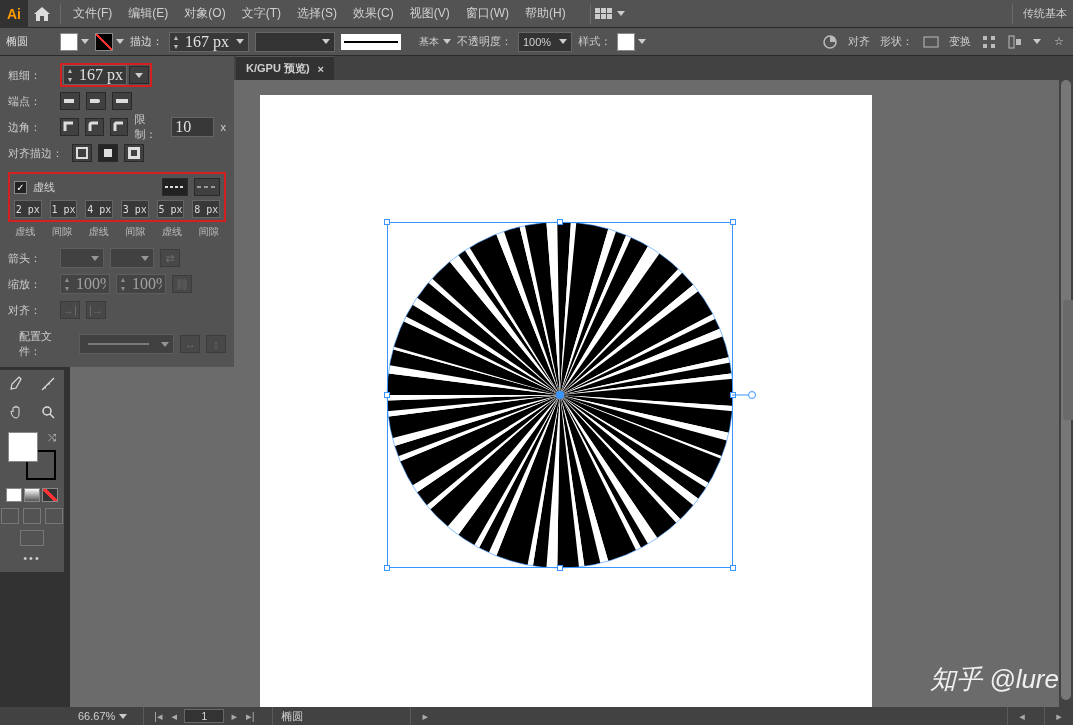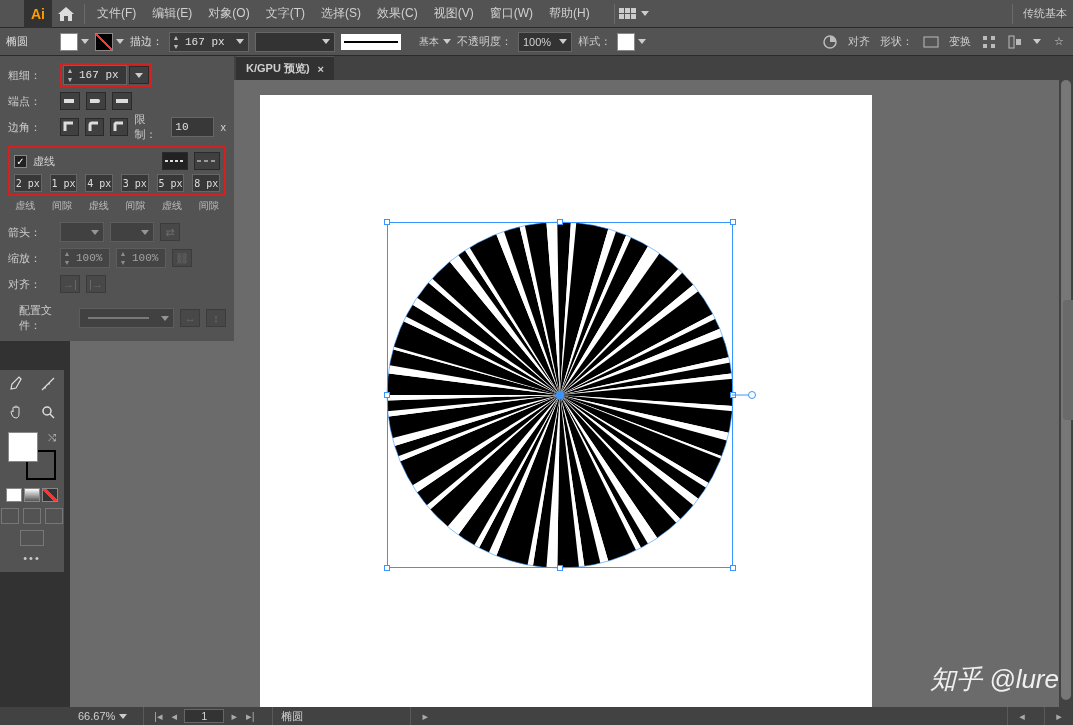"Ai" .logo { margin-left: 24px -> none }
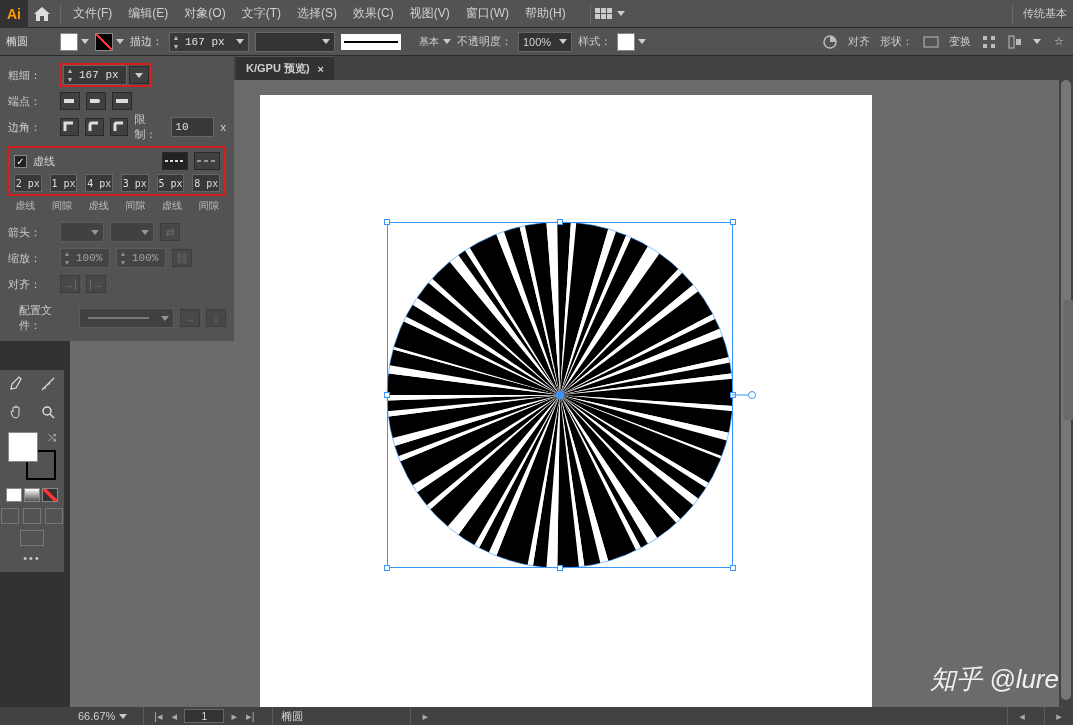"167 px" .numbox input { font-family: Liberation Mono, monospace -> Liberation Serif, serif; font-size: 11px -> 16px }
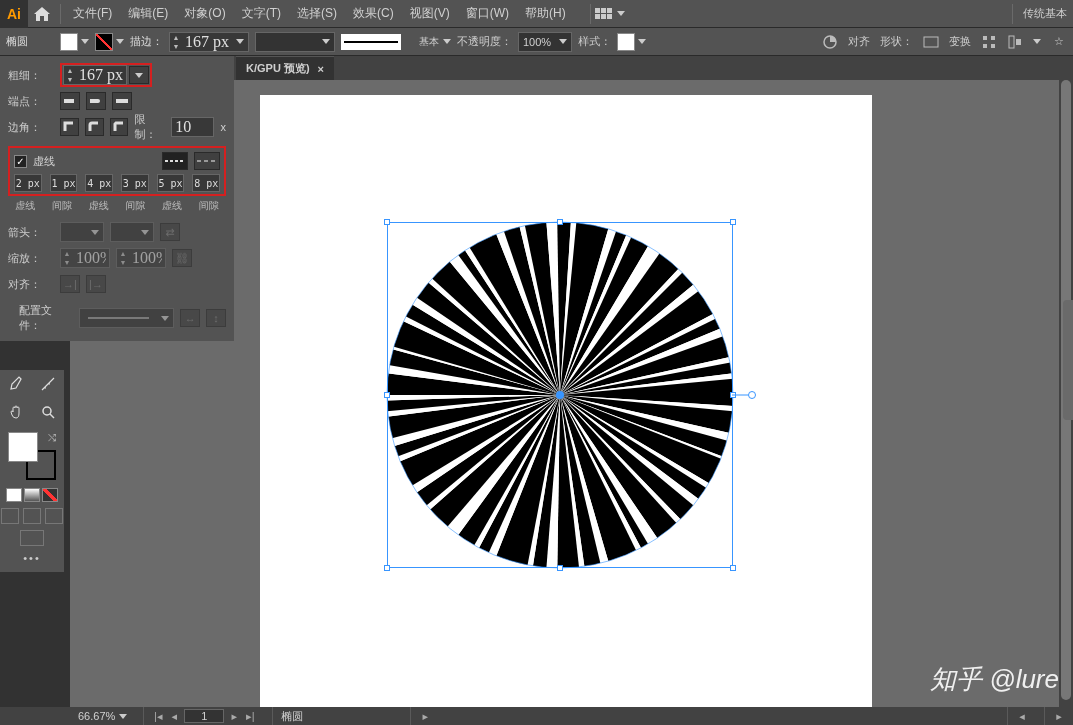"对齐描边：" div.sp-row { html: none -> <div> <span>对齐描边：</span> <div> <svg> <rect></rect> </svg> </div> <div> <svg> <rect></rect> </svg> </div> <div> <svg> <rect></rect> <rect></rect> </svg> </div> </div> }
